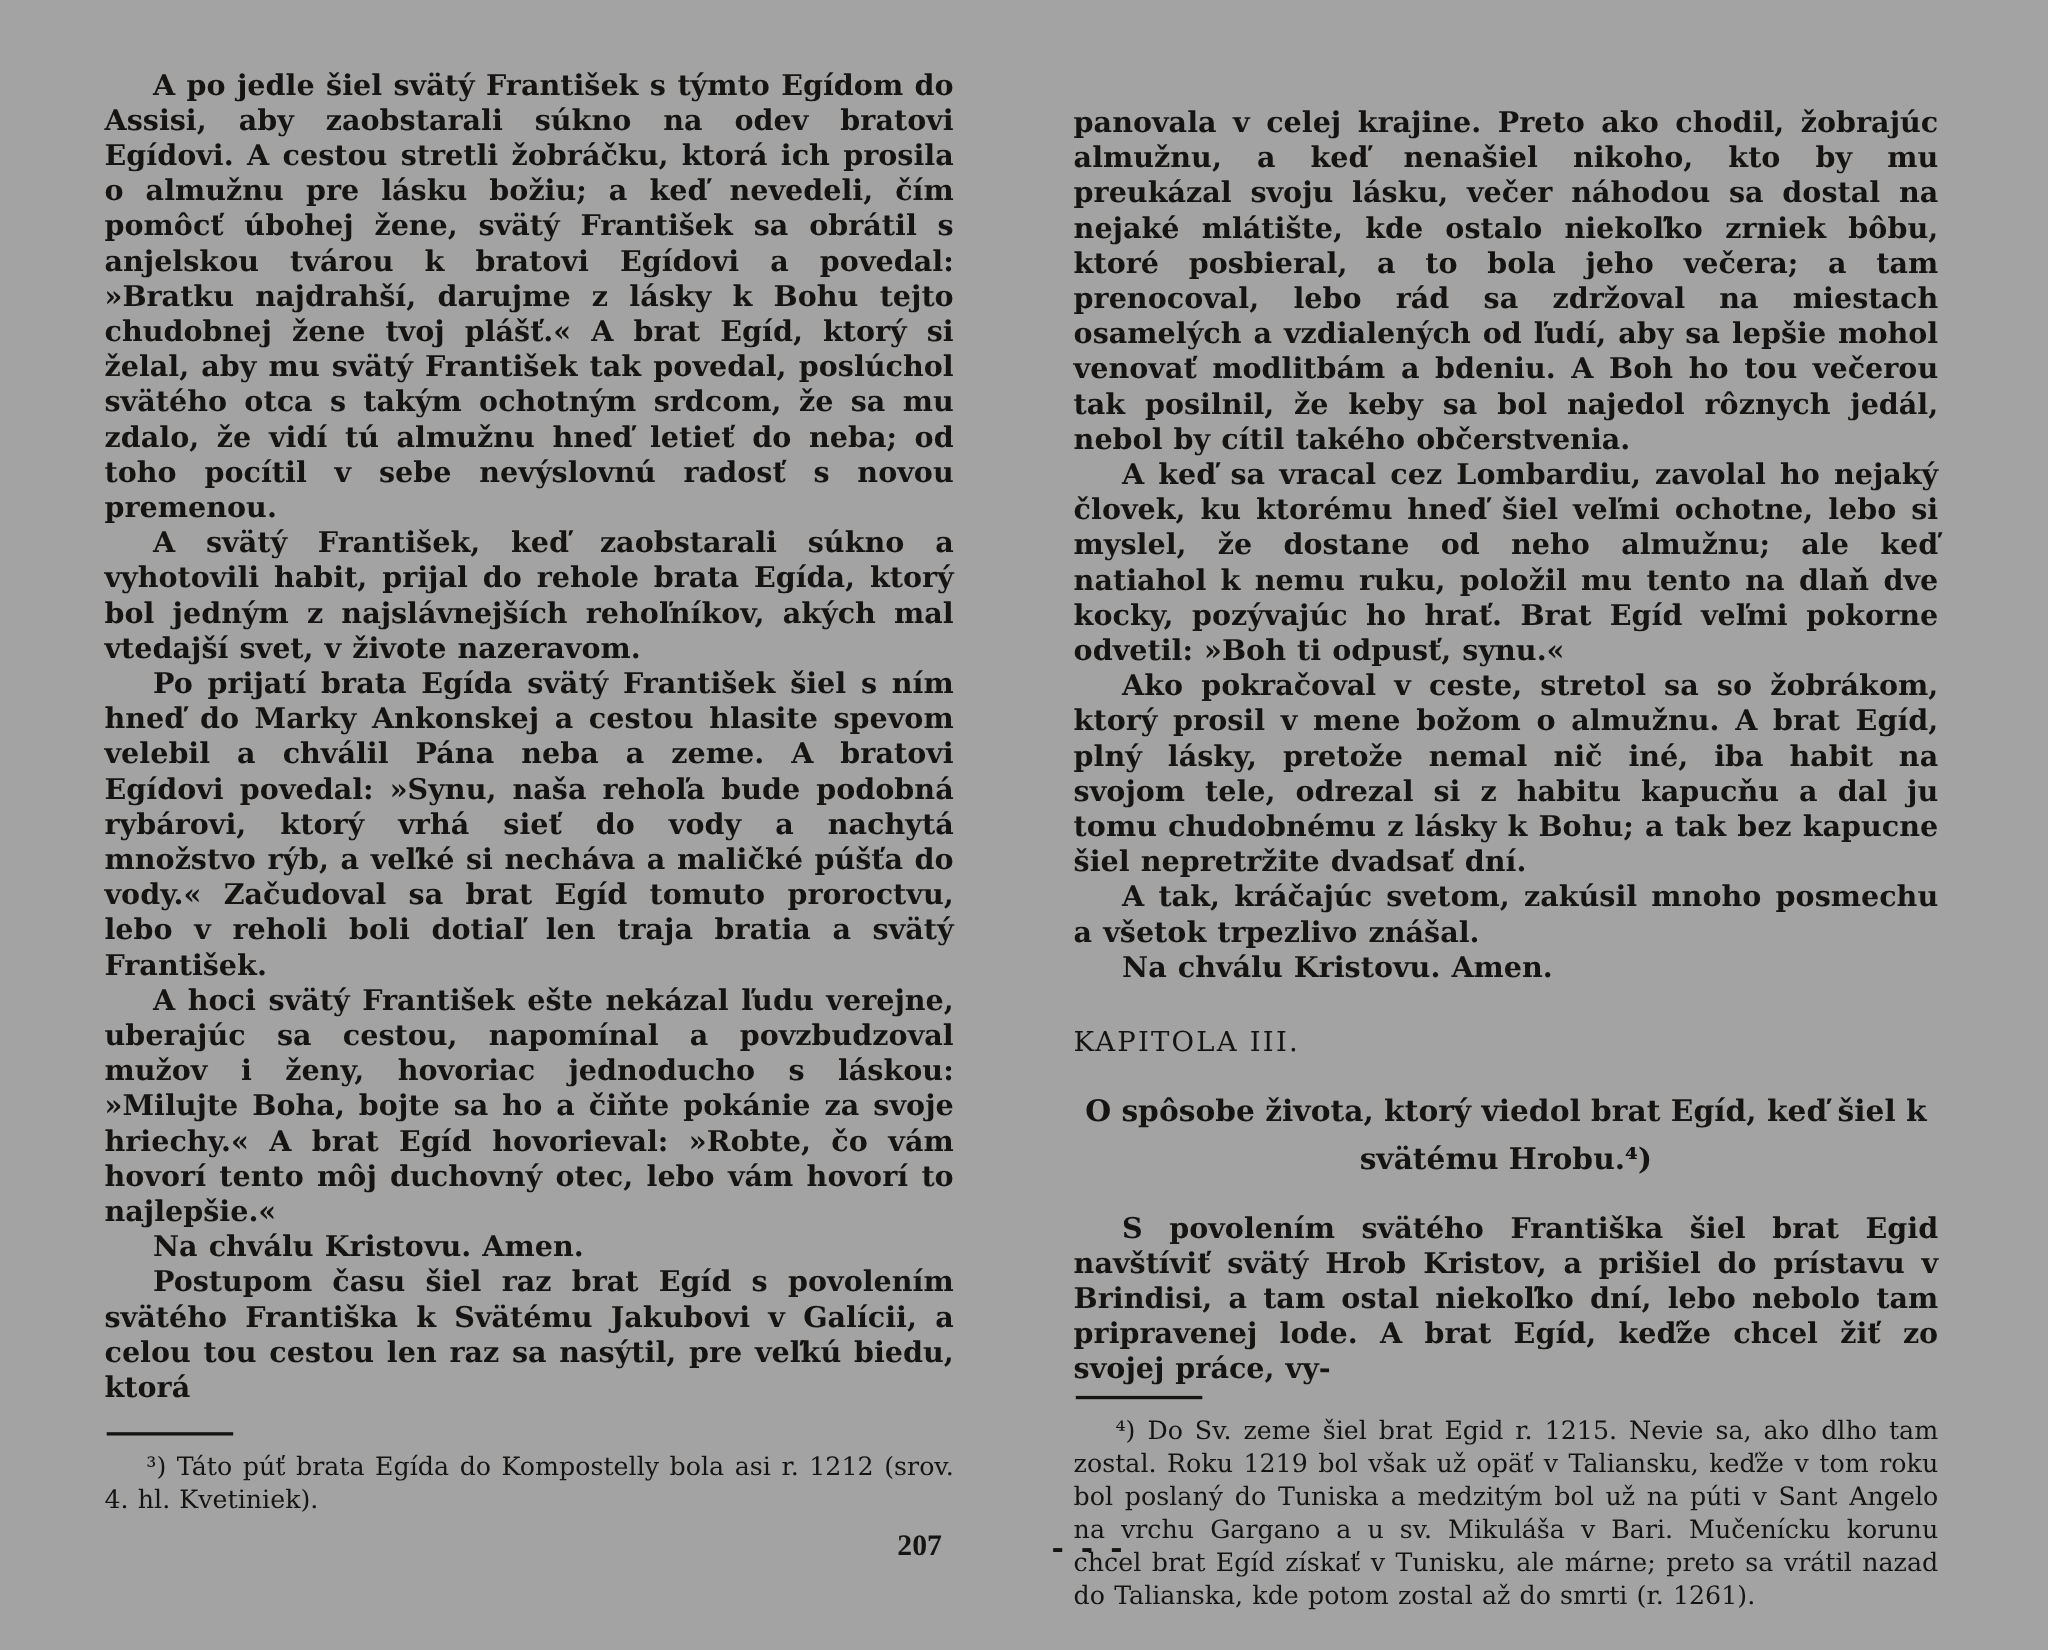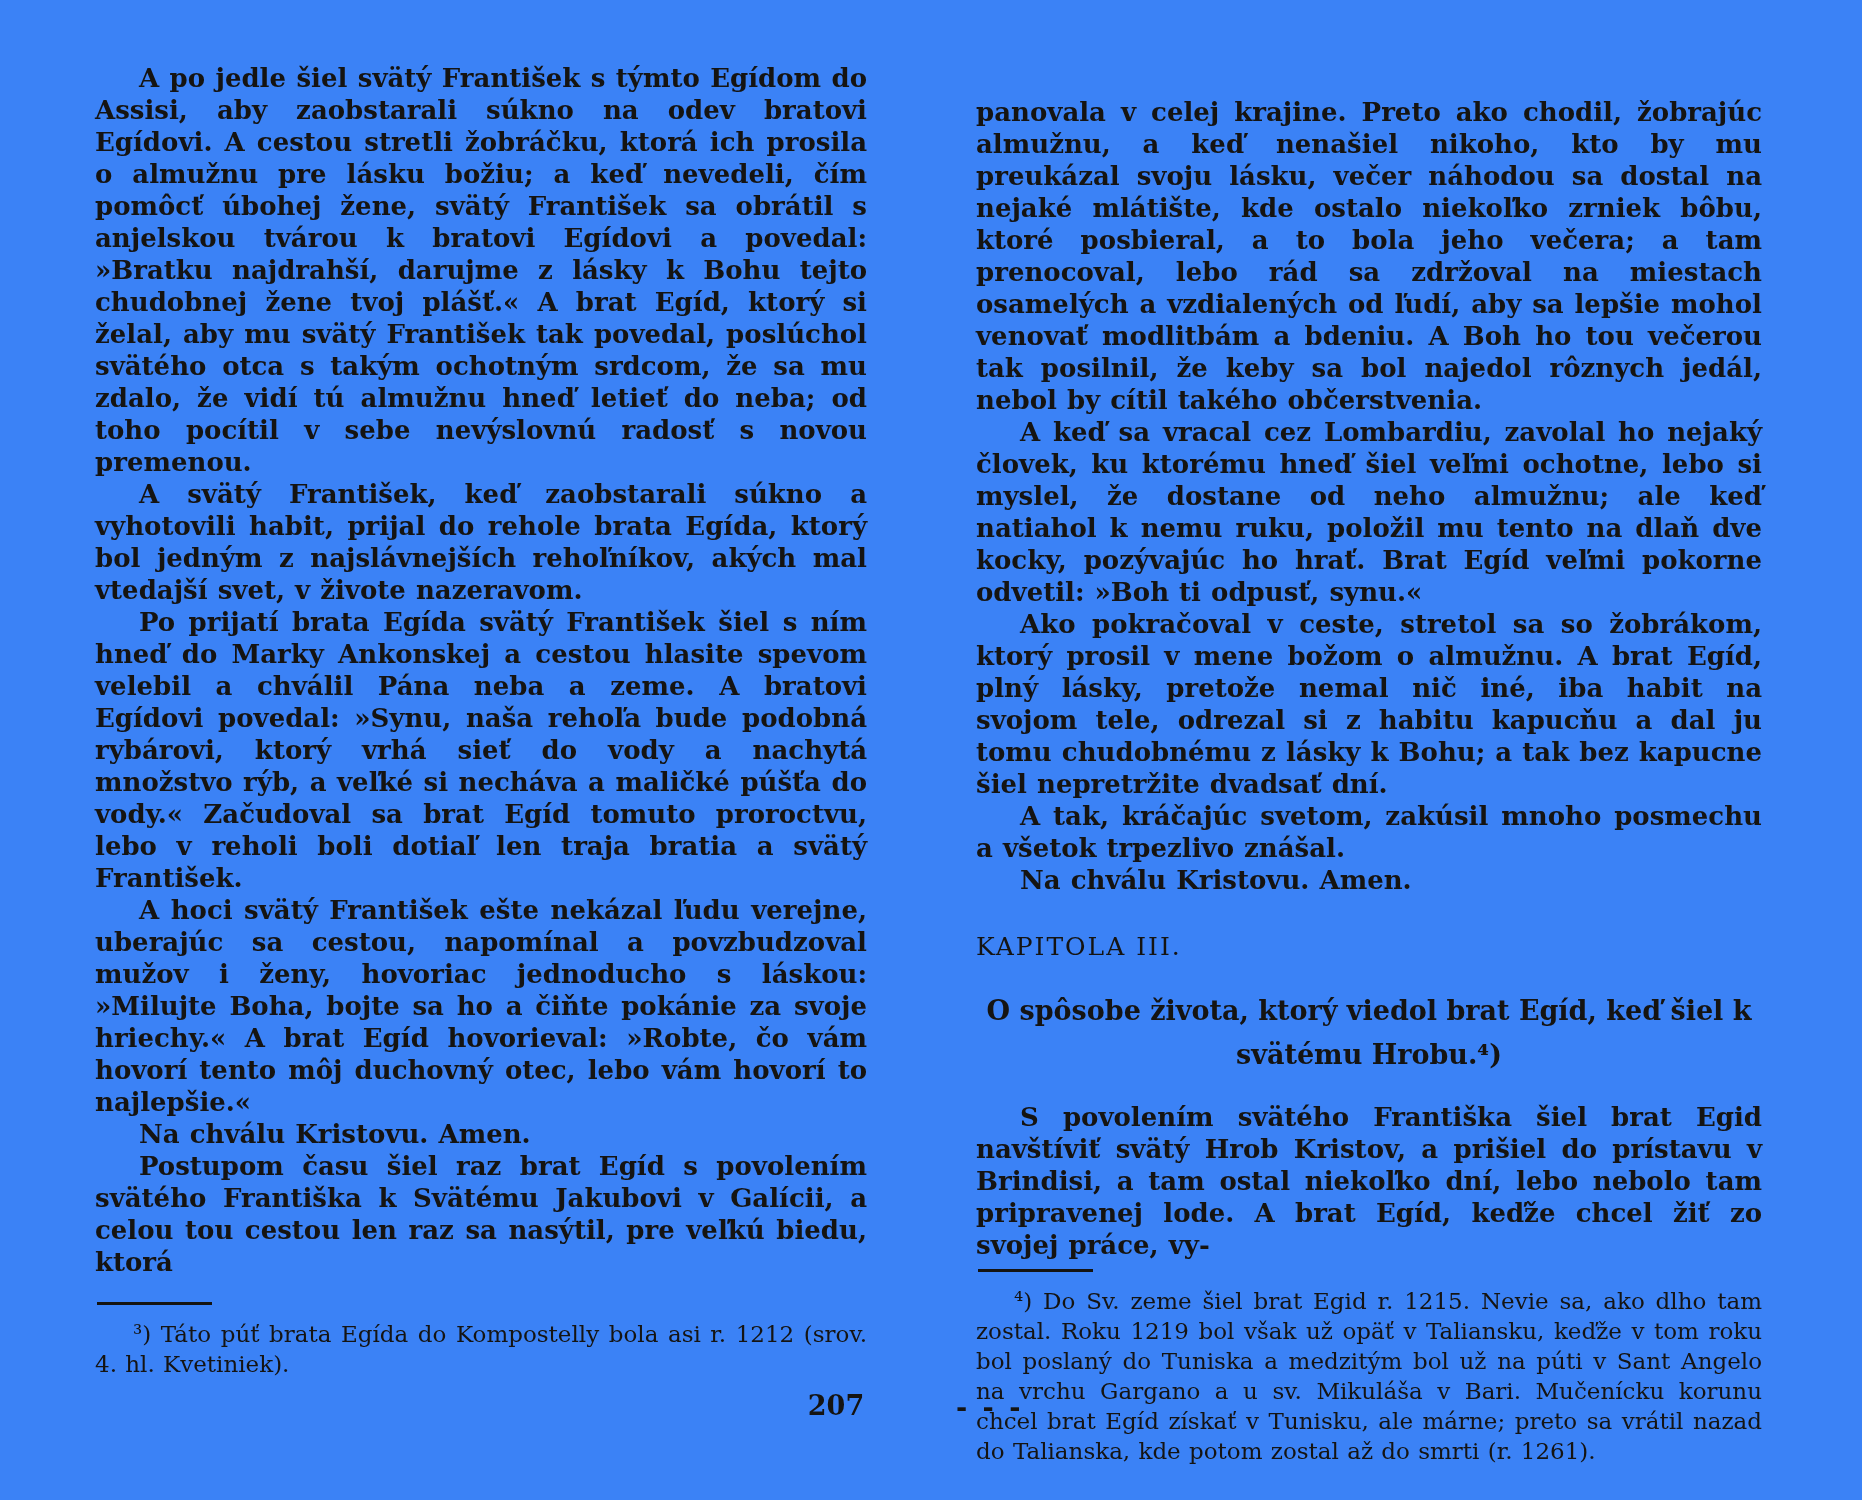"A po jedle šiel svätý" .page { background: #3b82f6 -> #a3a3a3 }
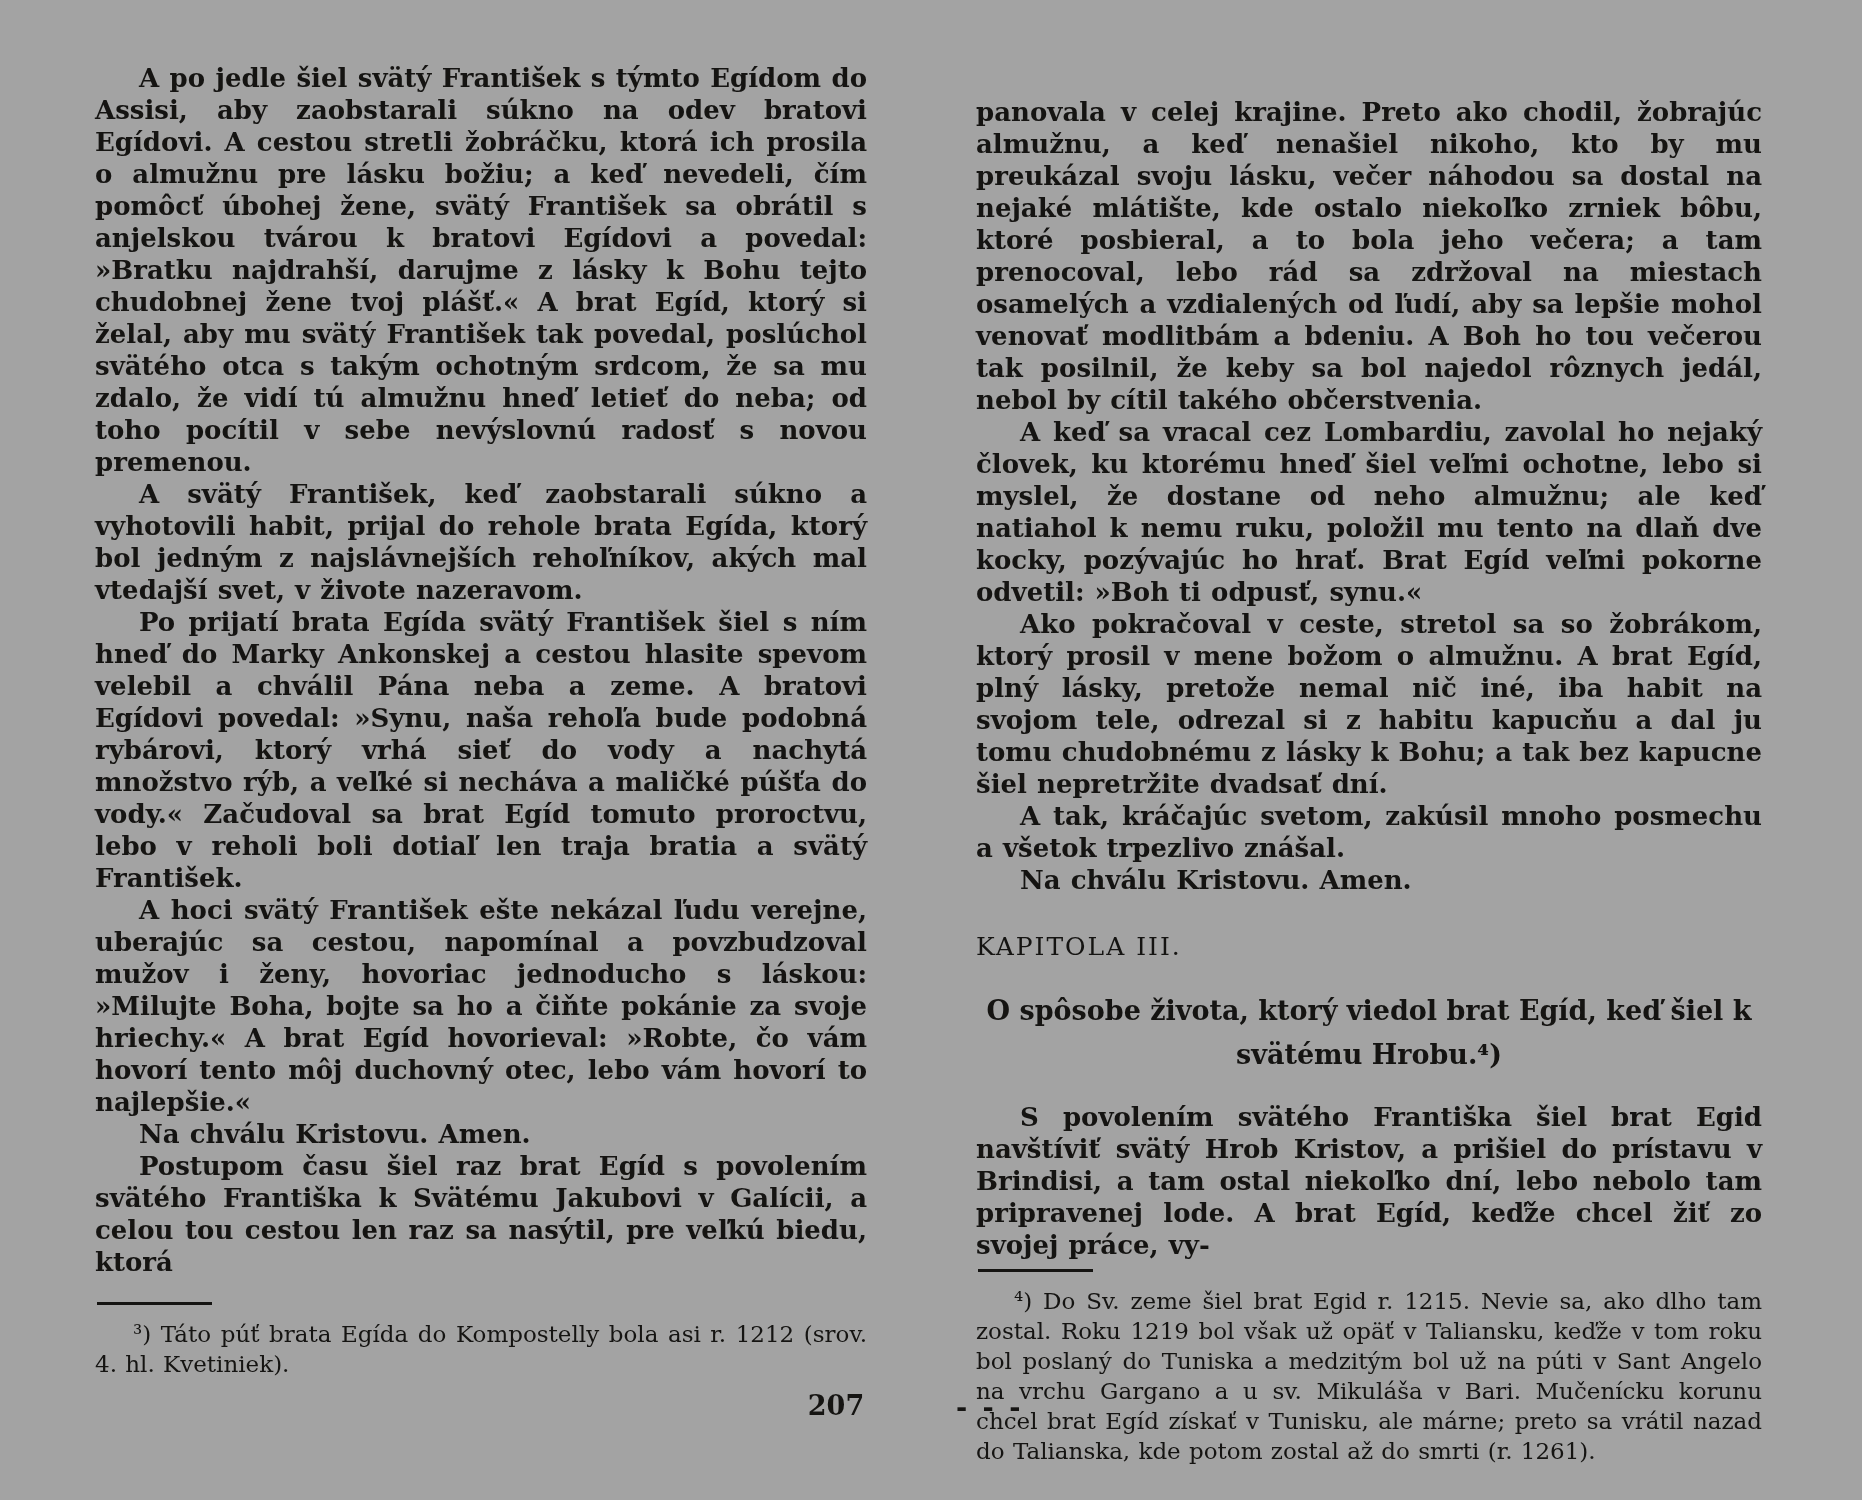"207" .page-number { font-family: none -> Liberation Serif, serif }
